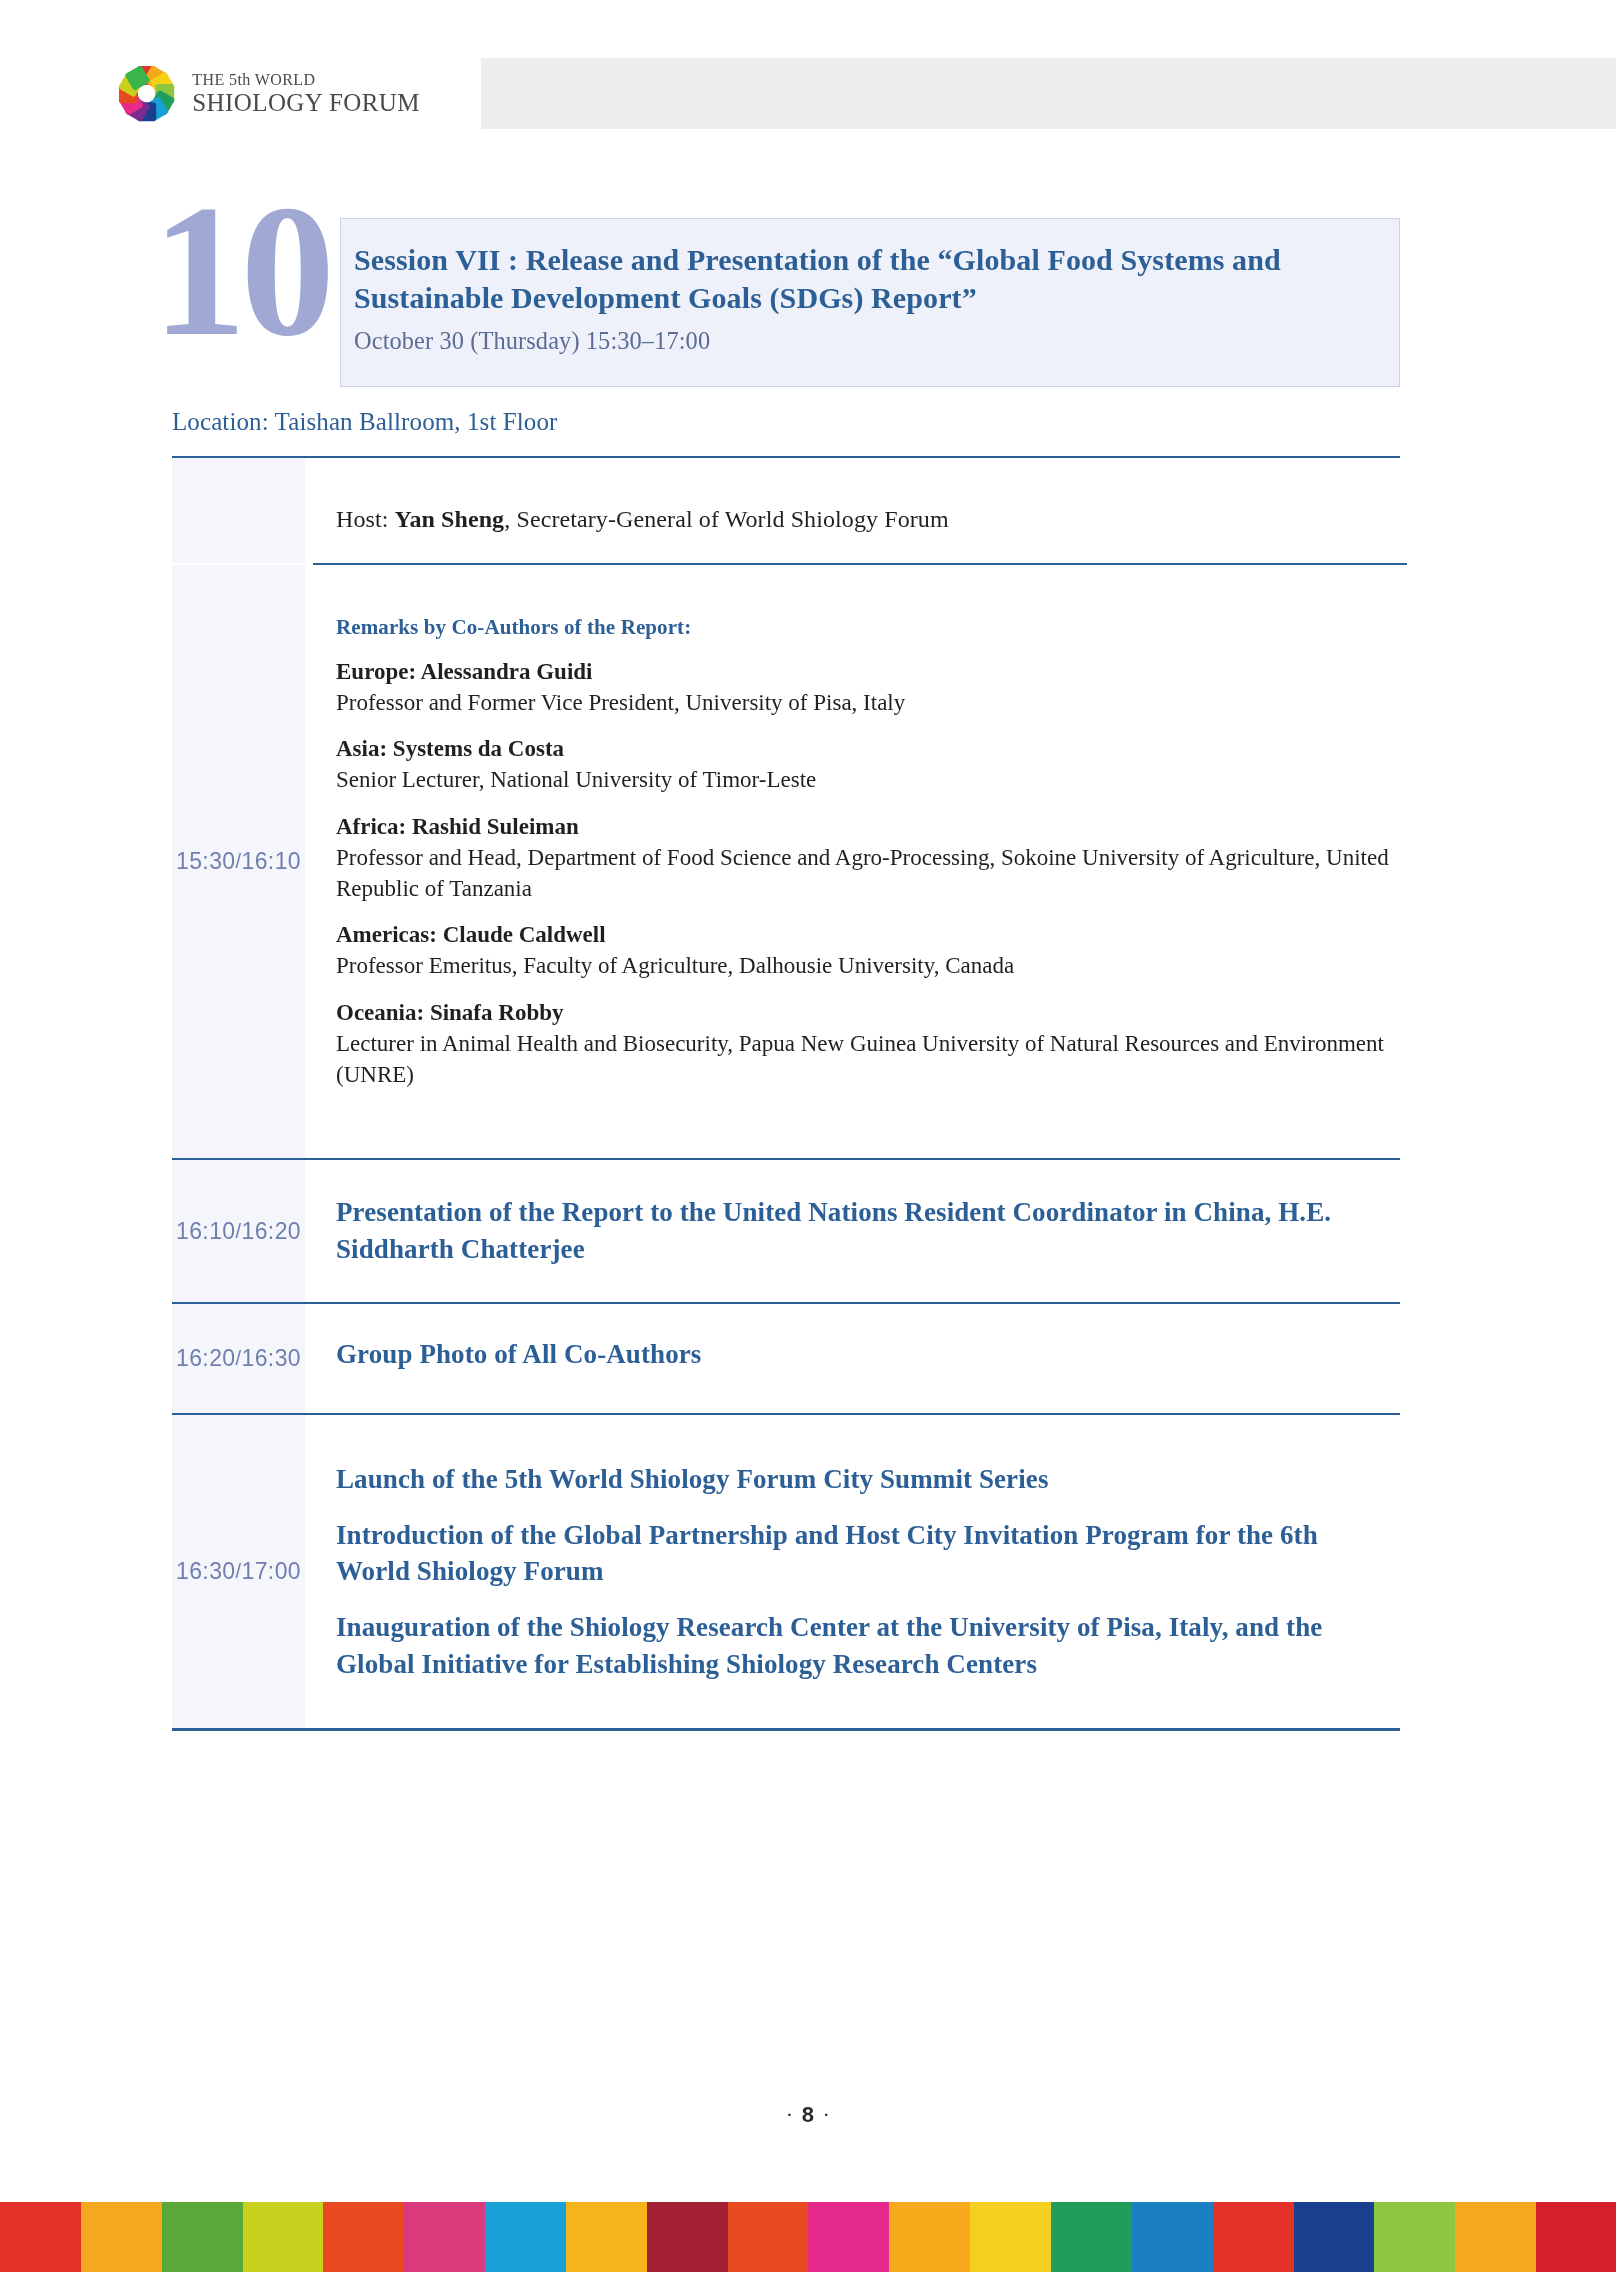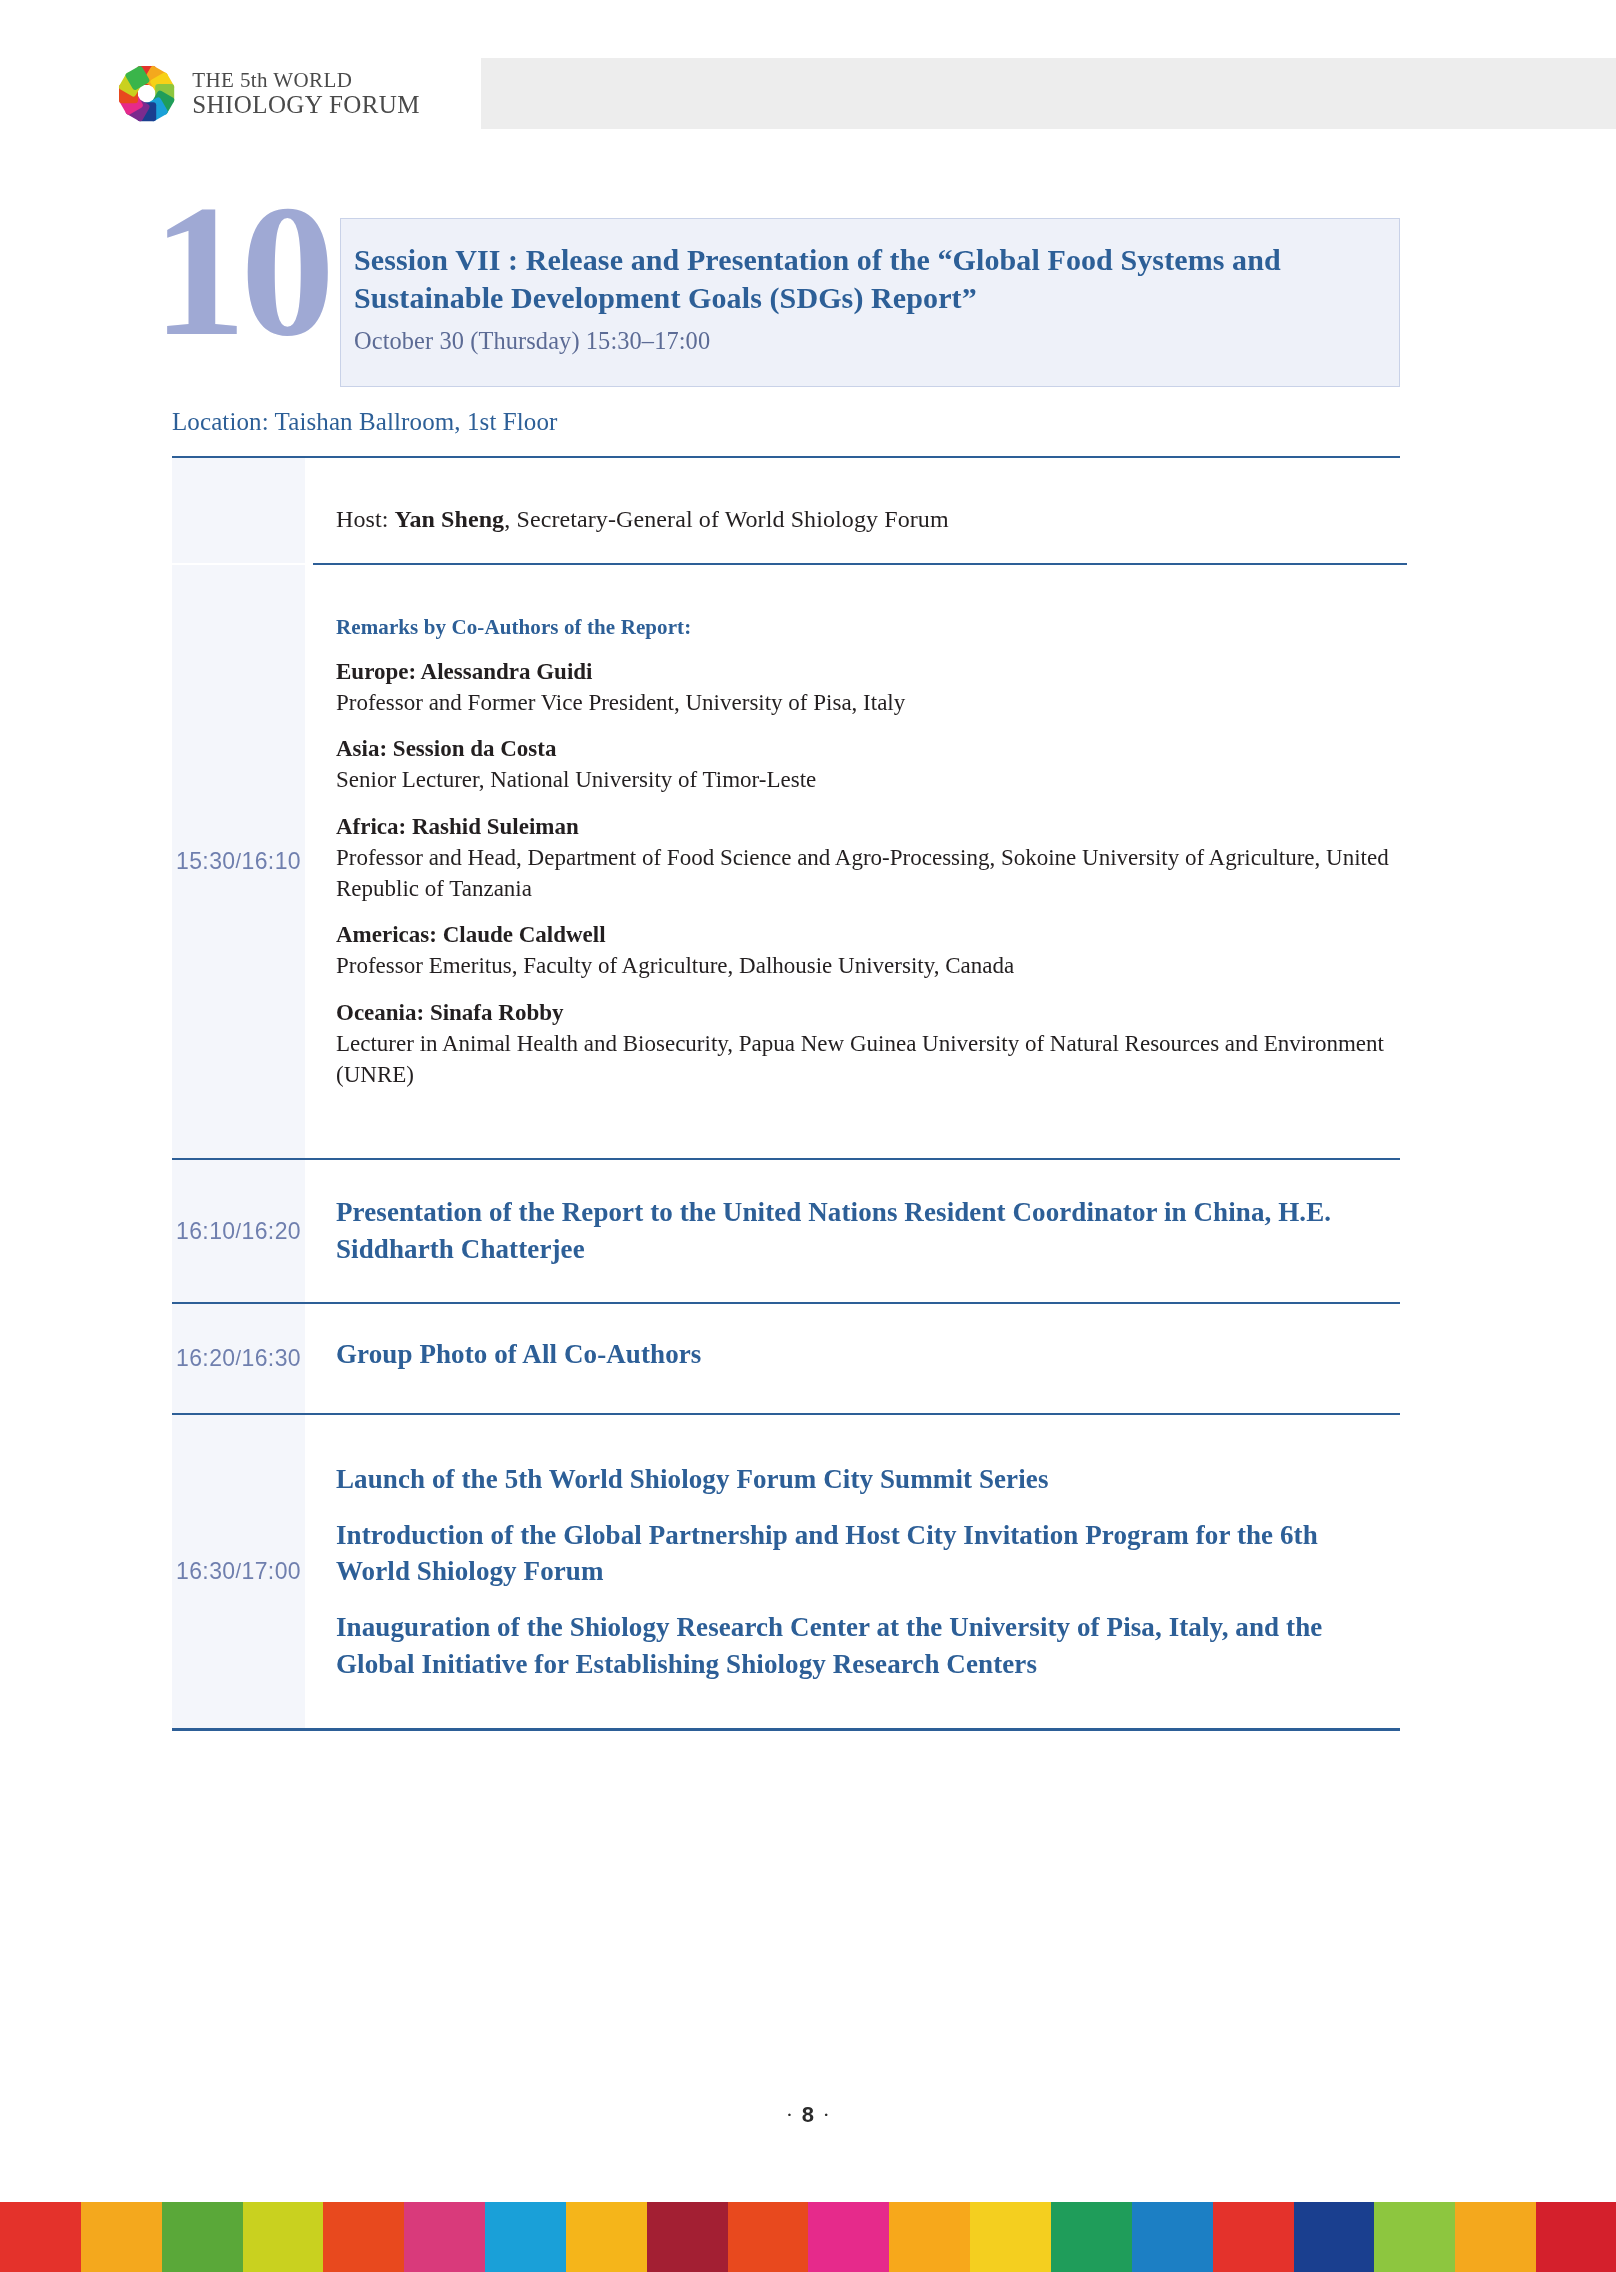"THE 5th WORLD" .logo-text .l1 { font-size: 21px -> 16px }
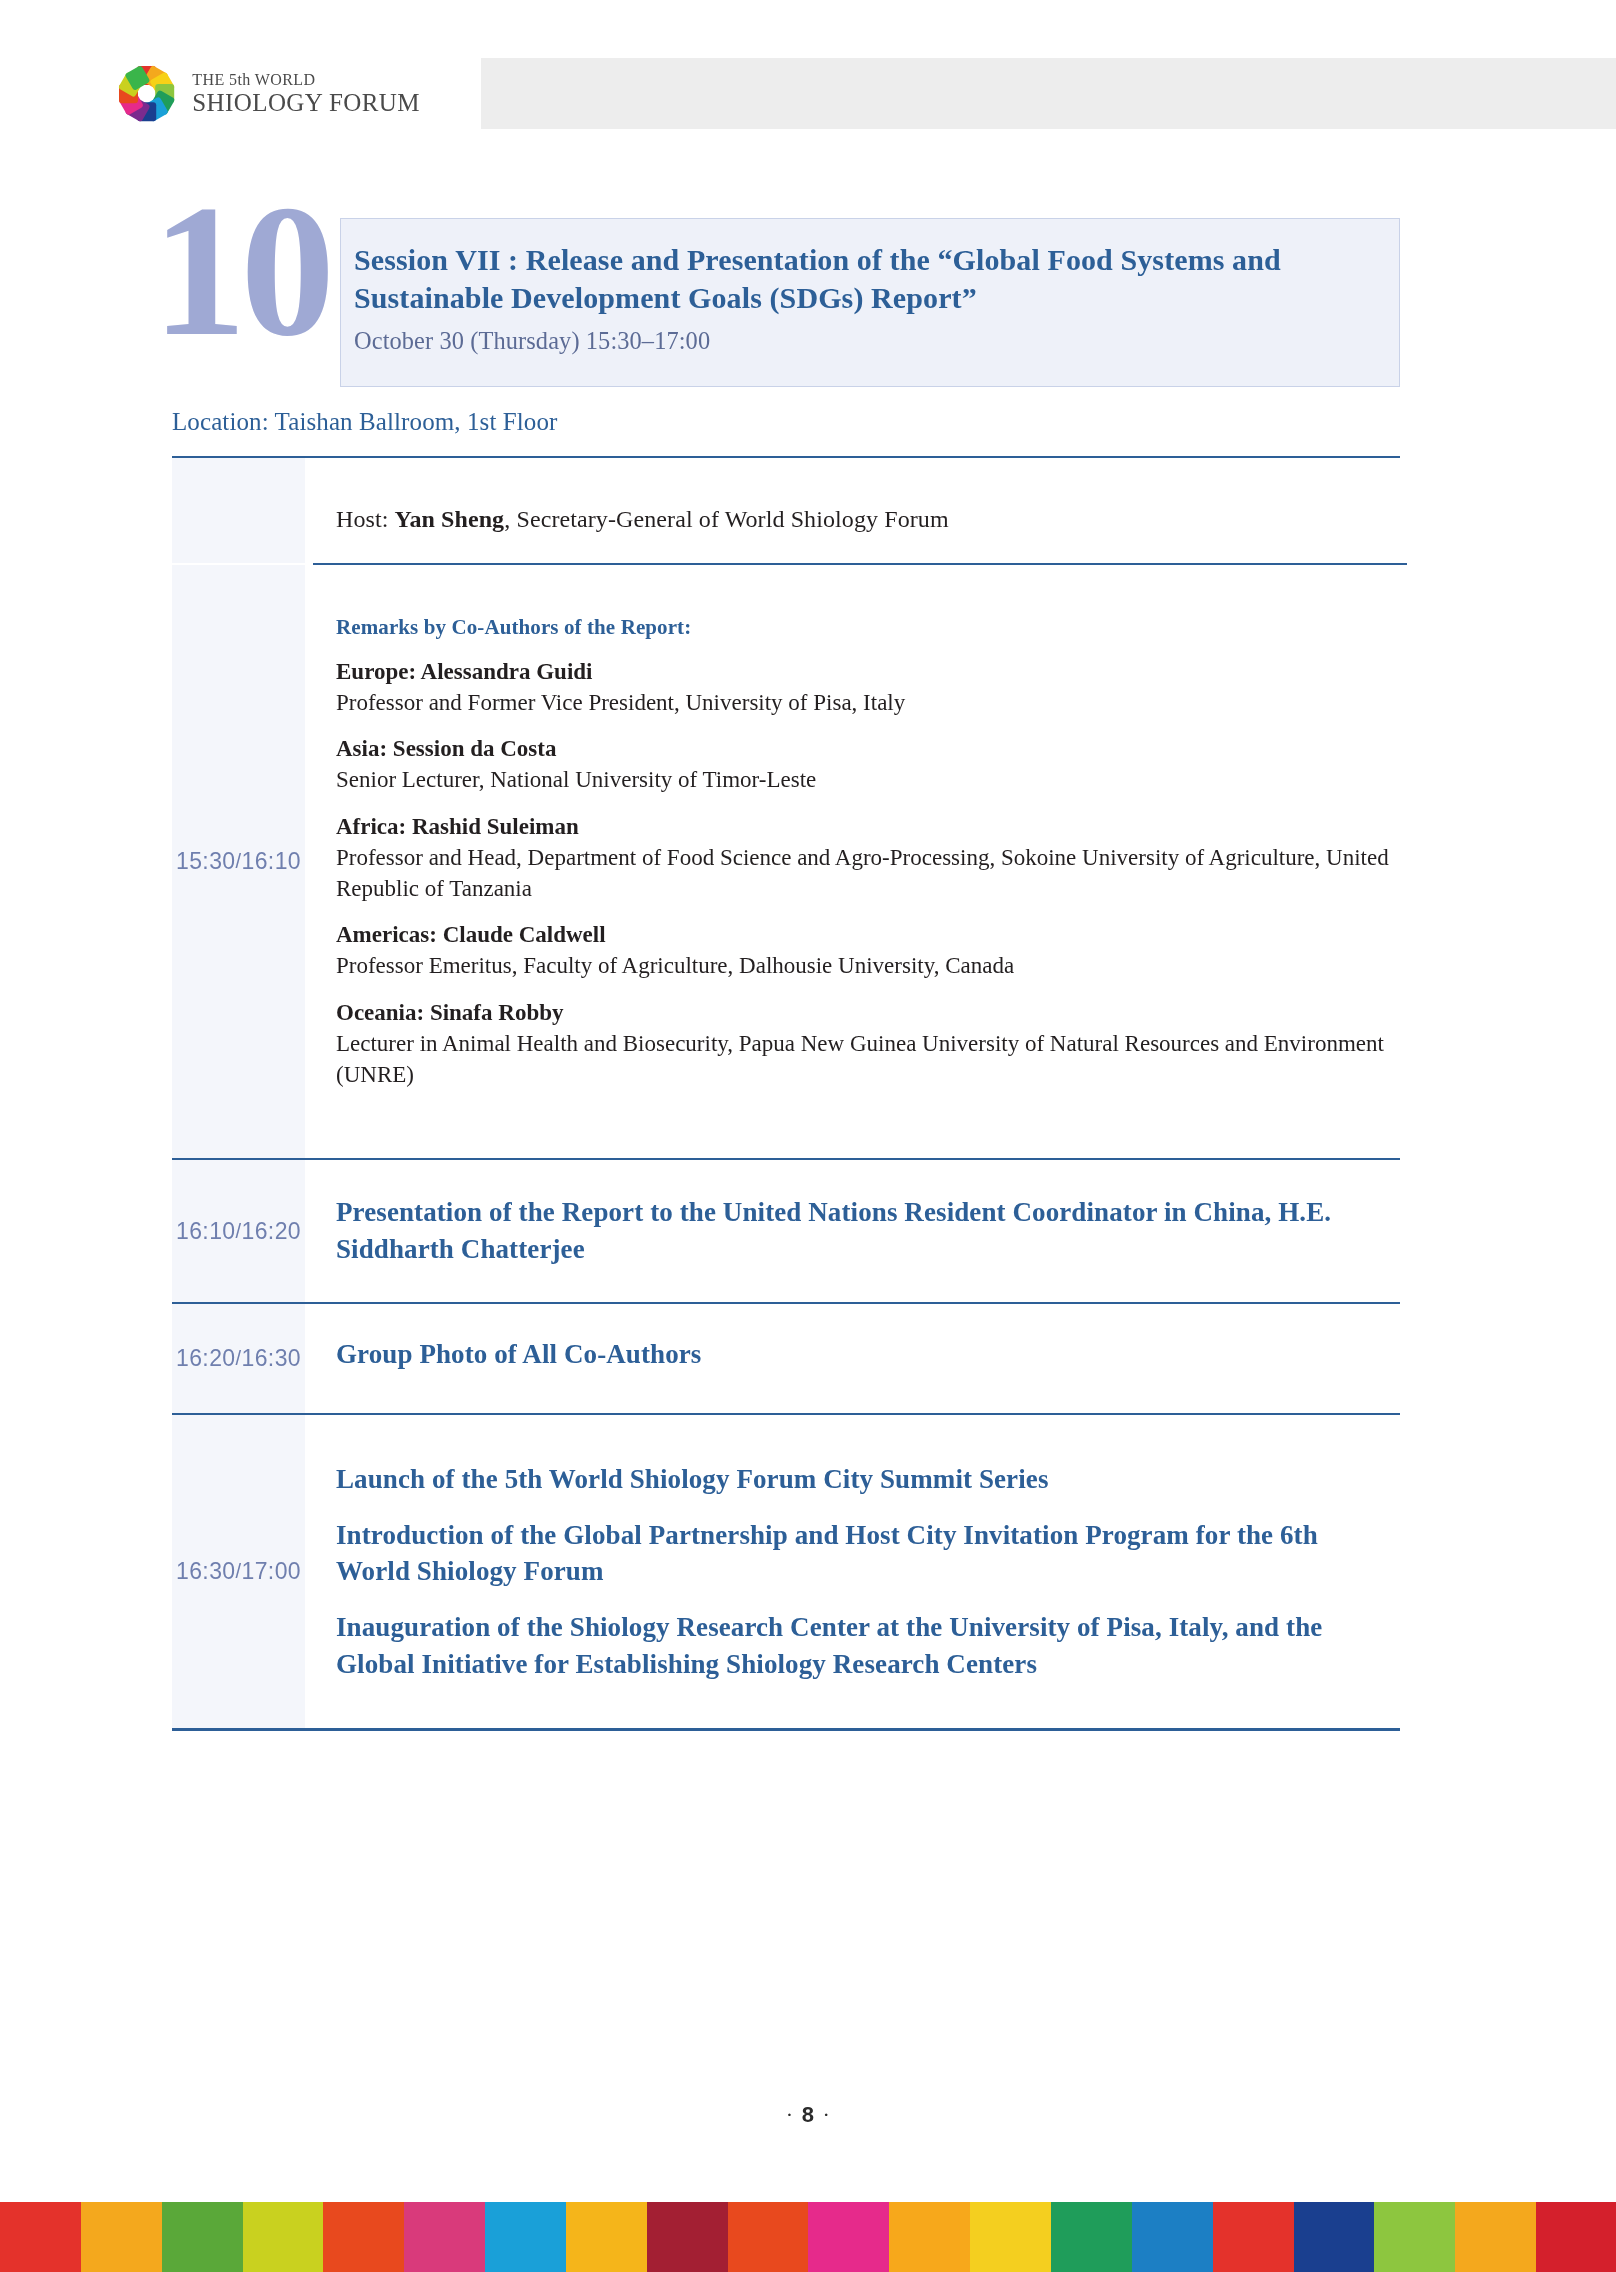"Asia: Session da Costa" div.name { text: Session -> Systems }
